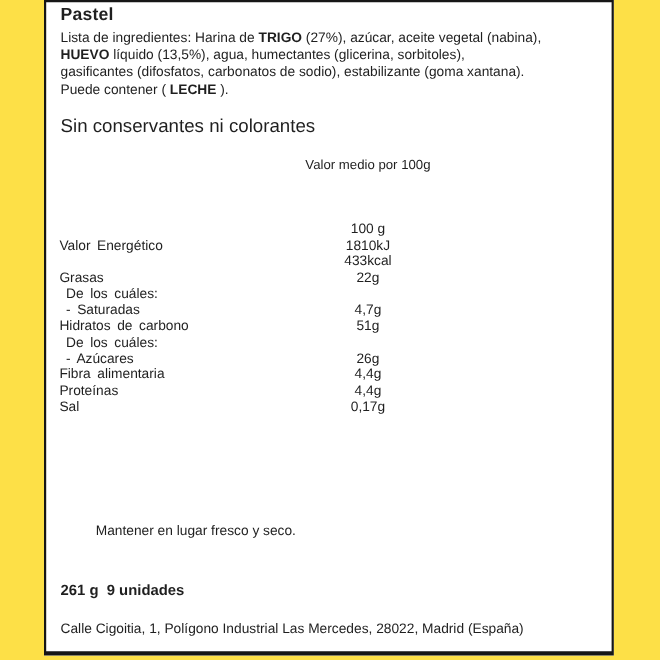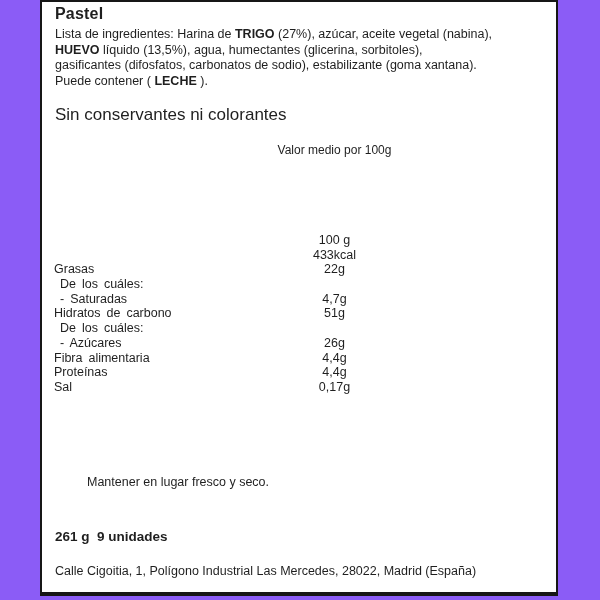"Pastel" .canvas { background: #8b5cf6 -> #fde047 }
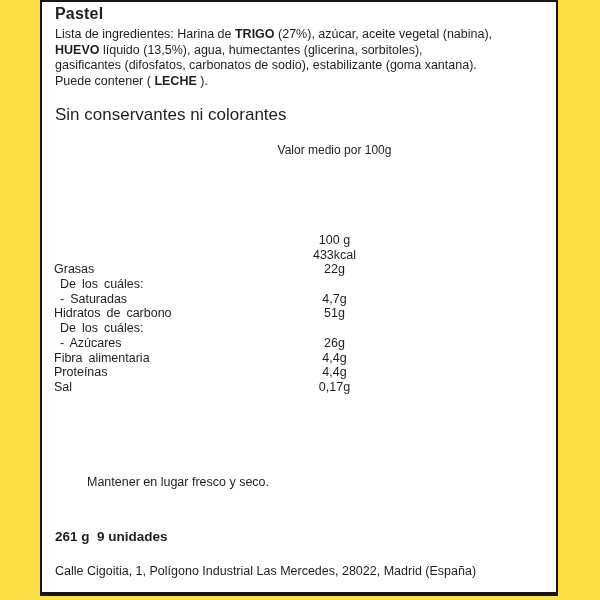"100 g" .nutrition { margin-top: 32px -> none }
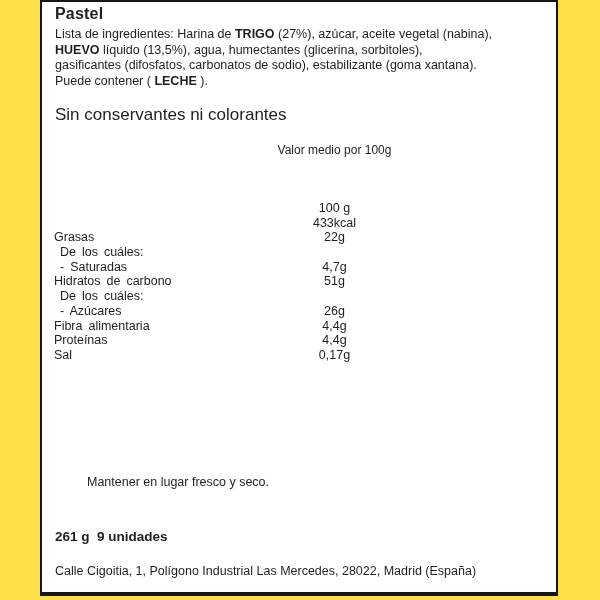"Valor Energético" div.line { html: none -> <div><span>Valor Energético</span><span>1810kJ</span></div> }
